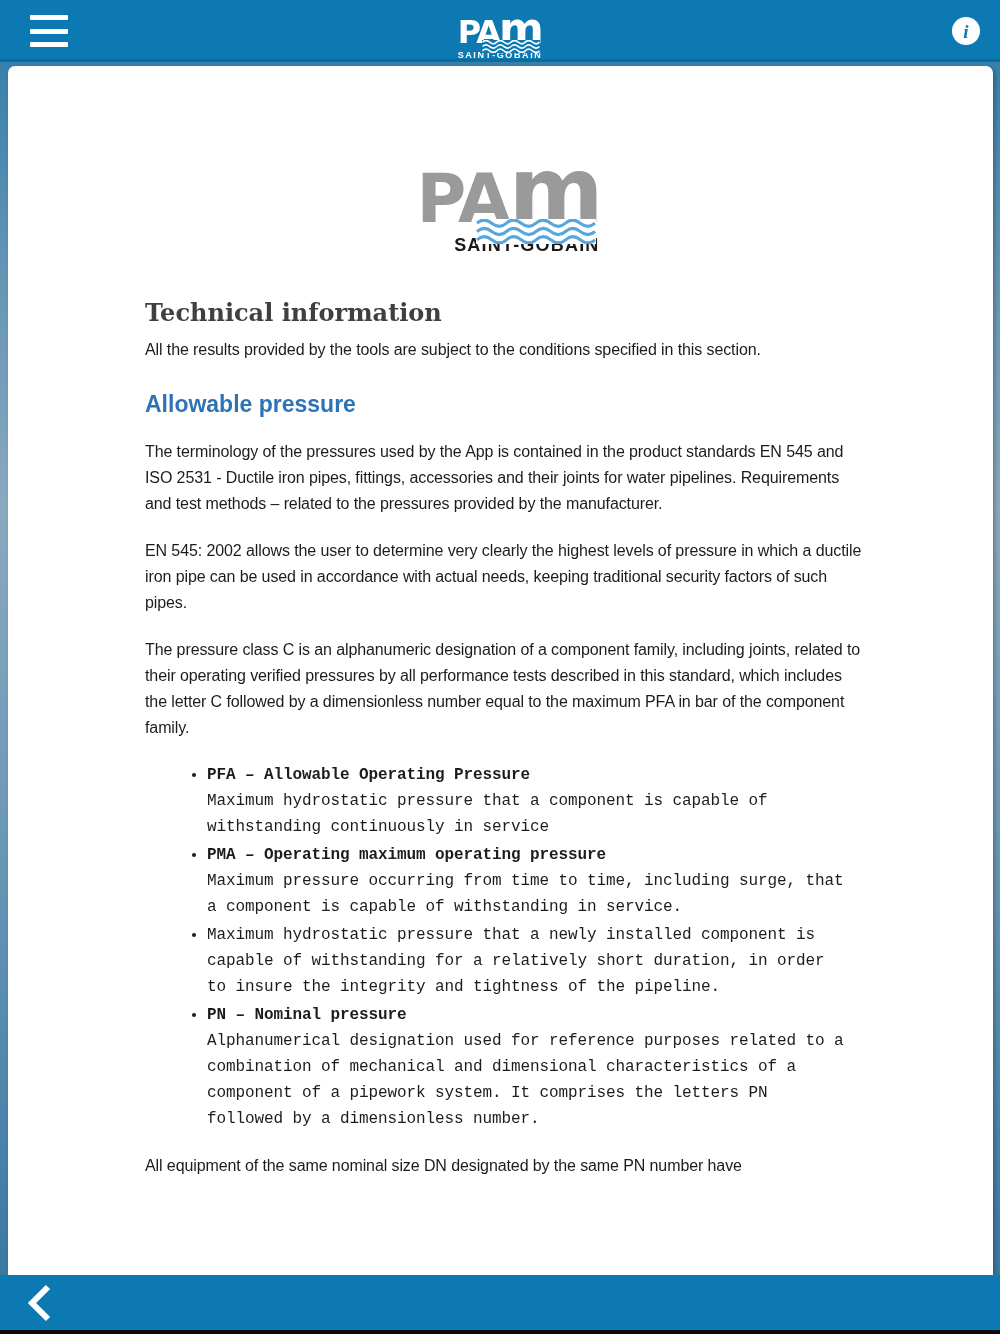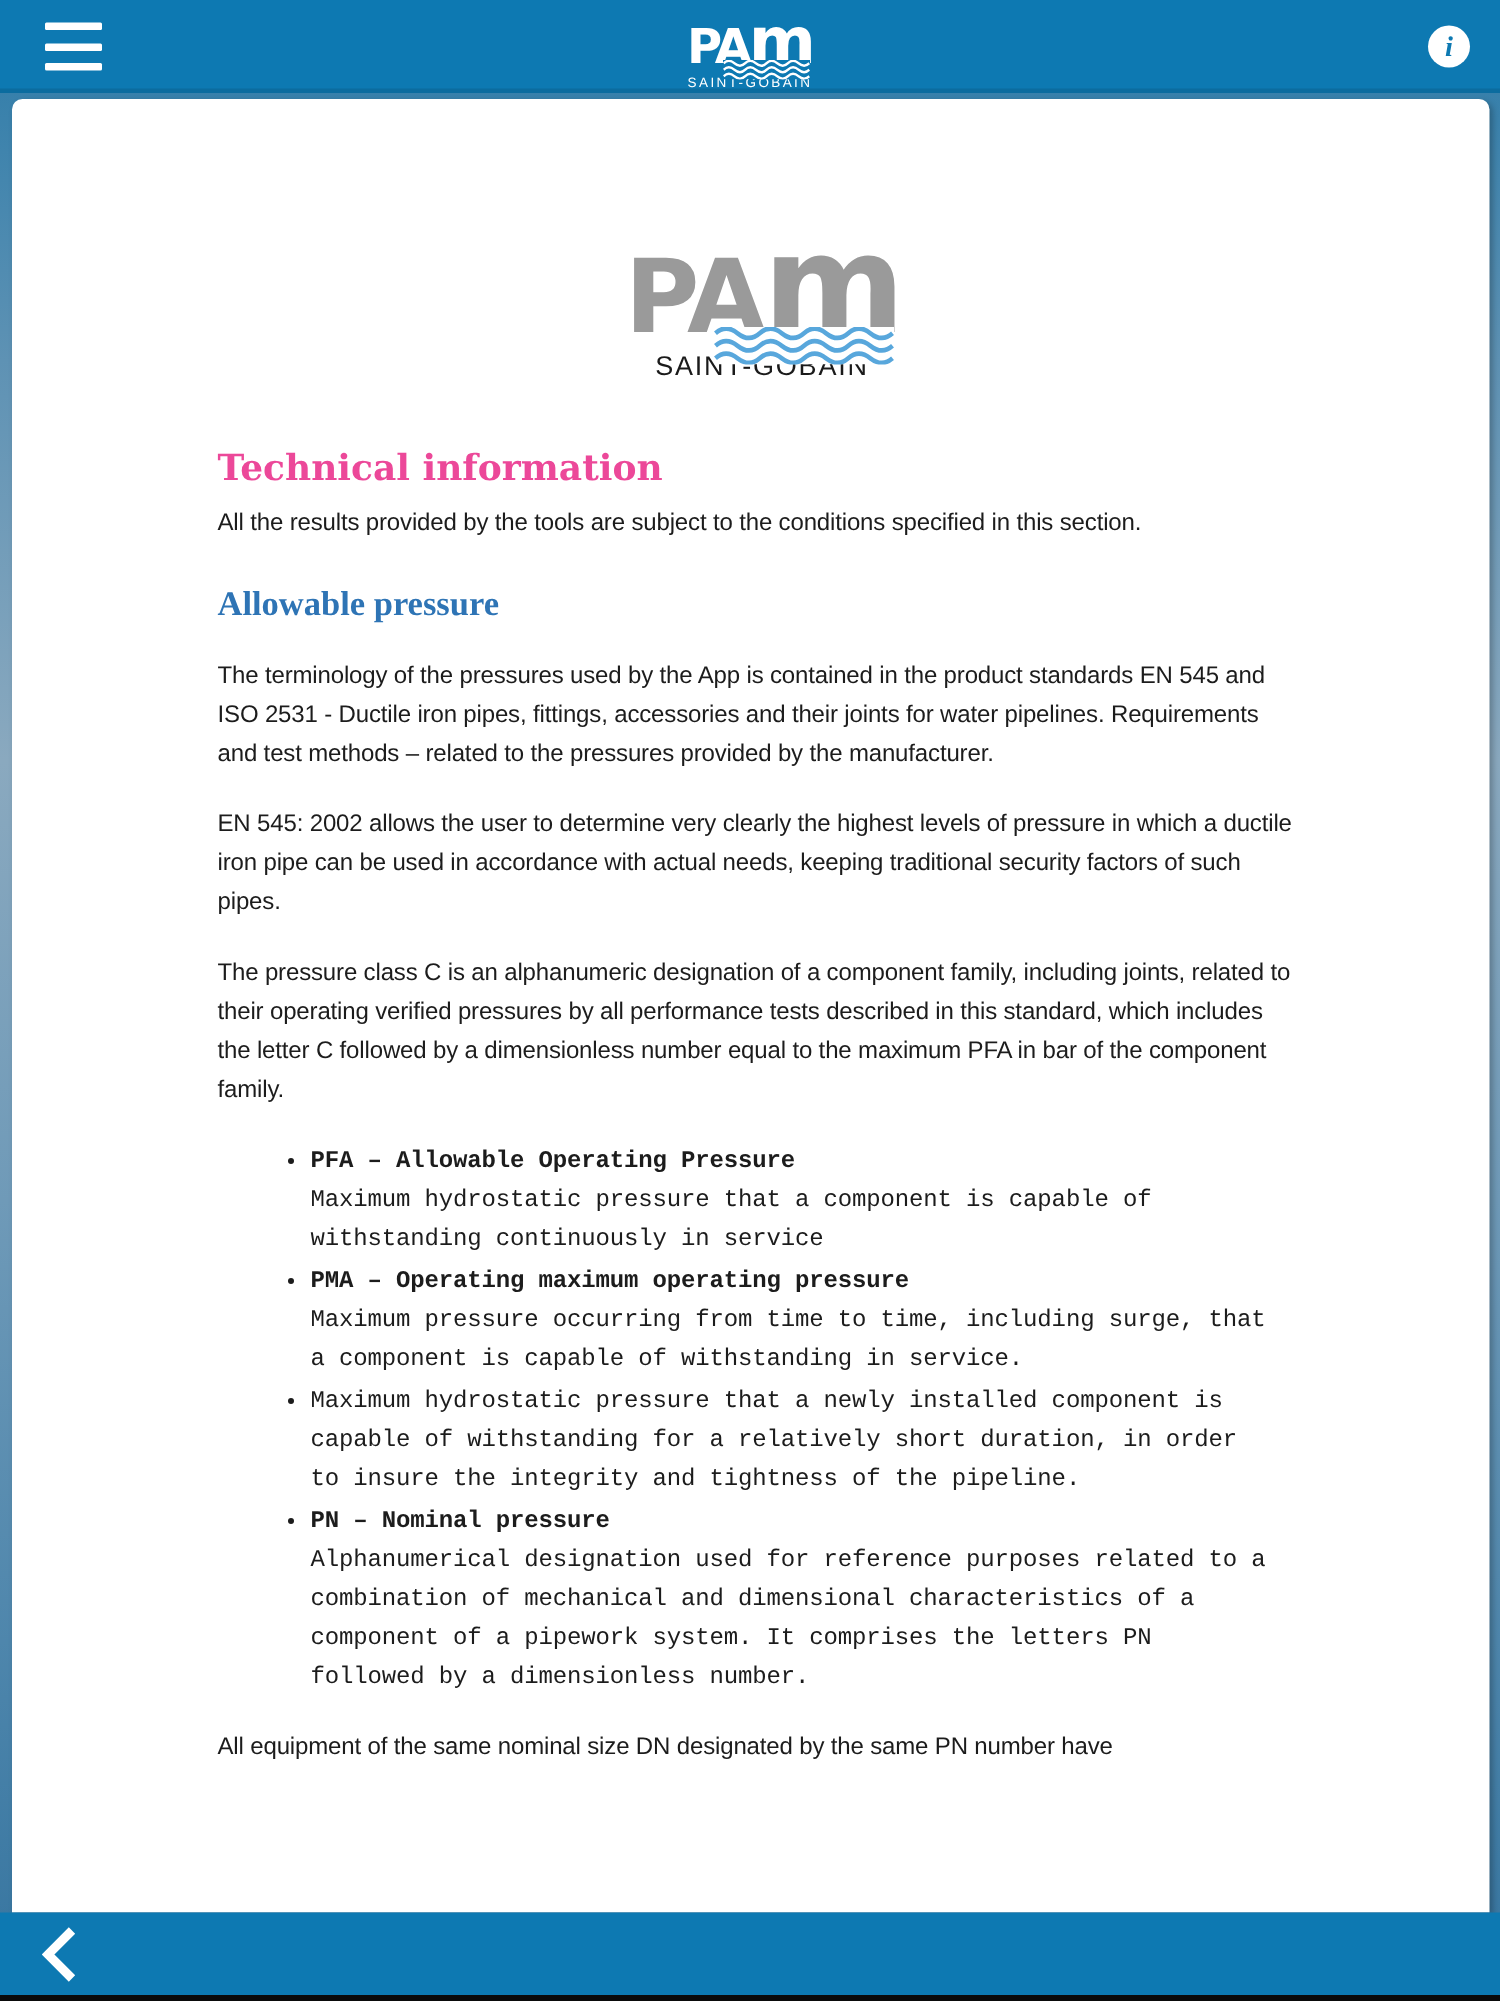"SAINT-GOBAIN" .pam-sub { font-weight: normal -> bold; text-align: center -> right }
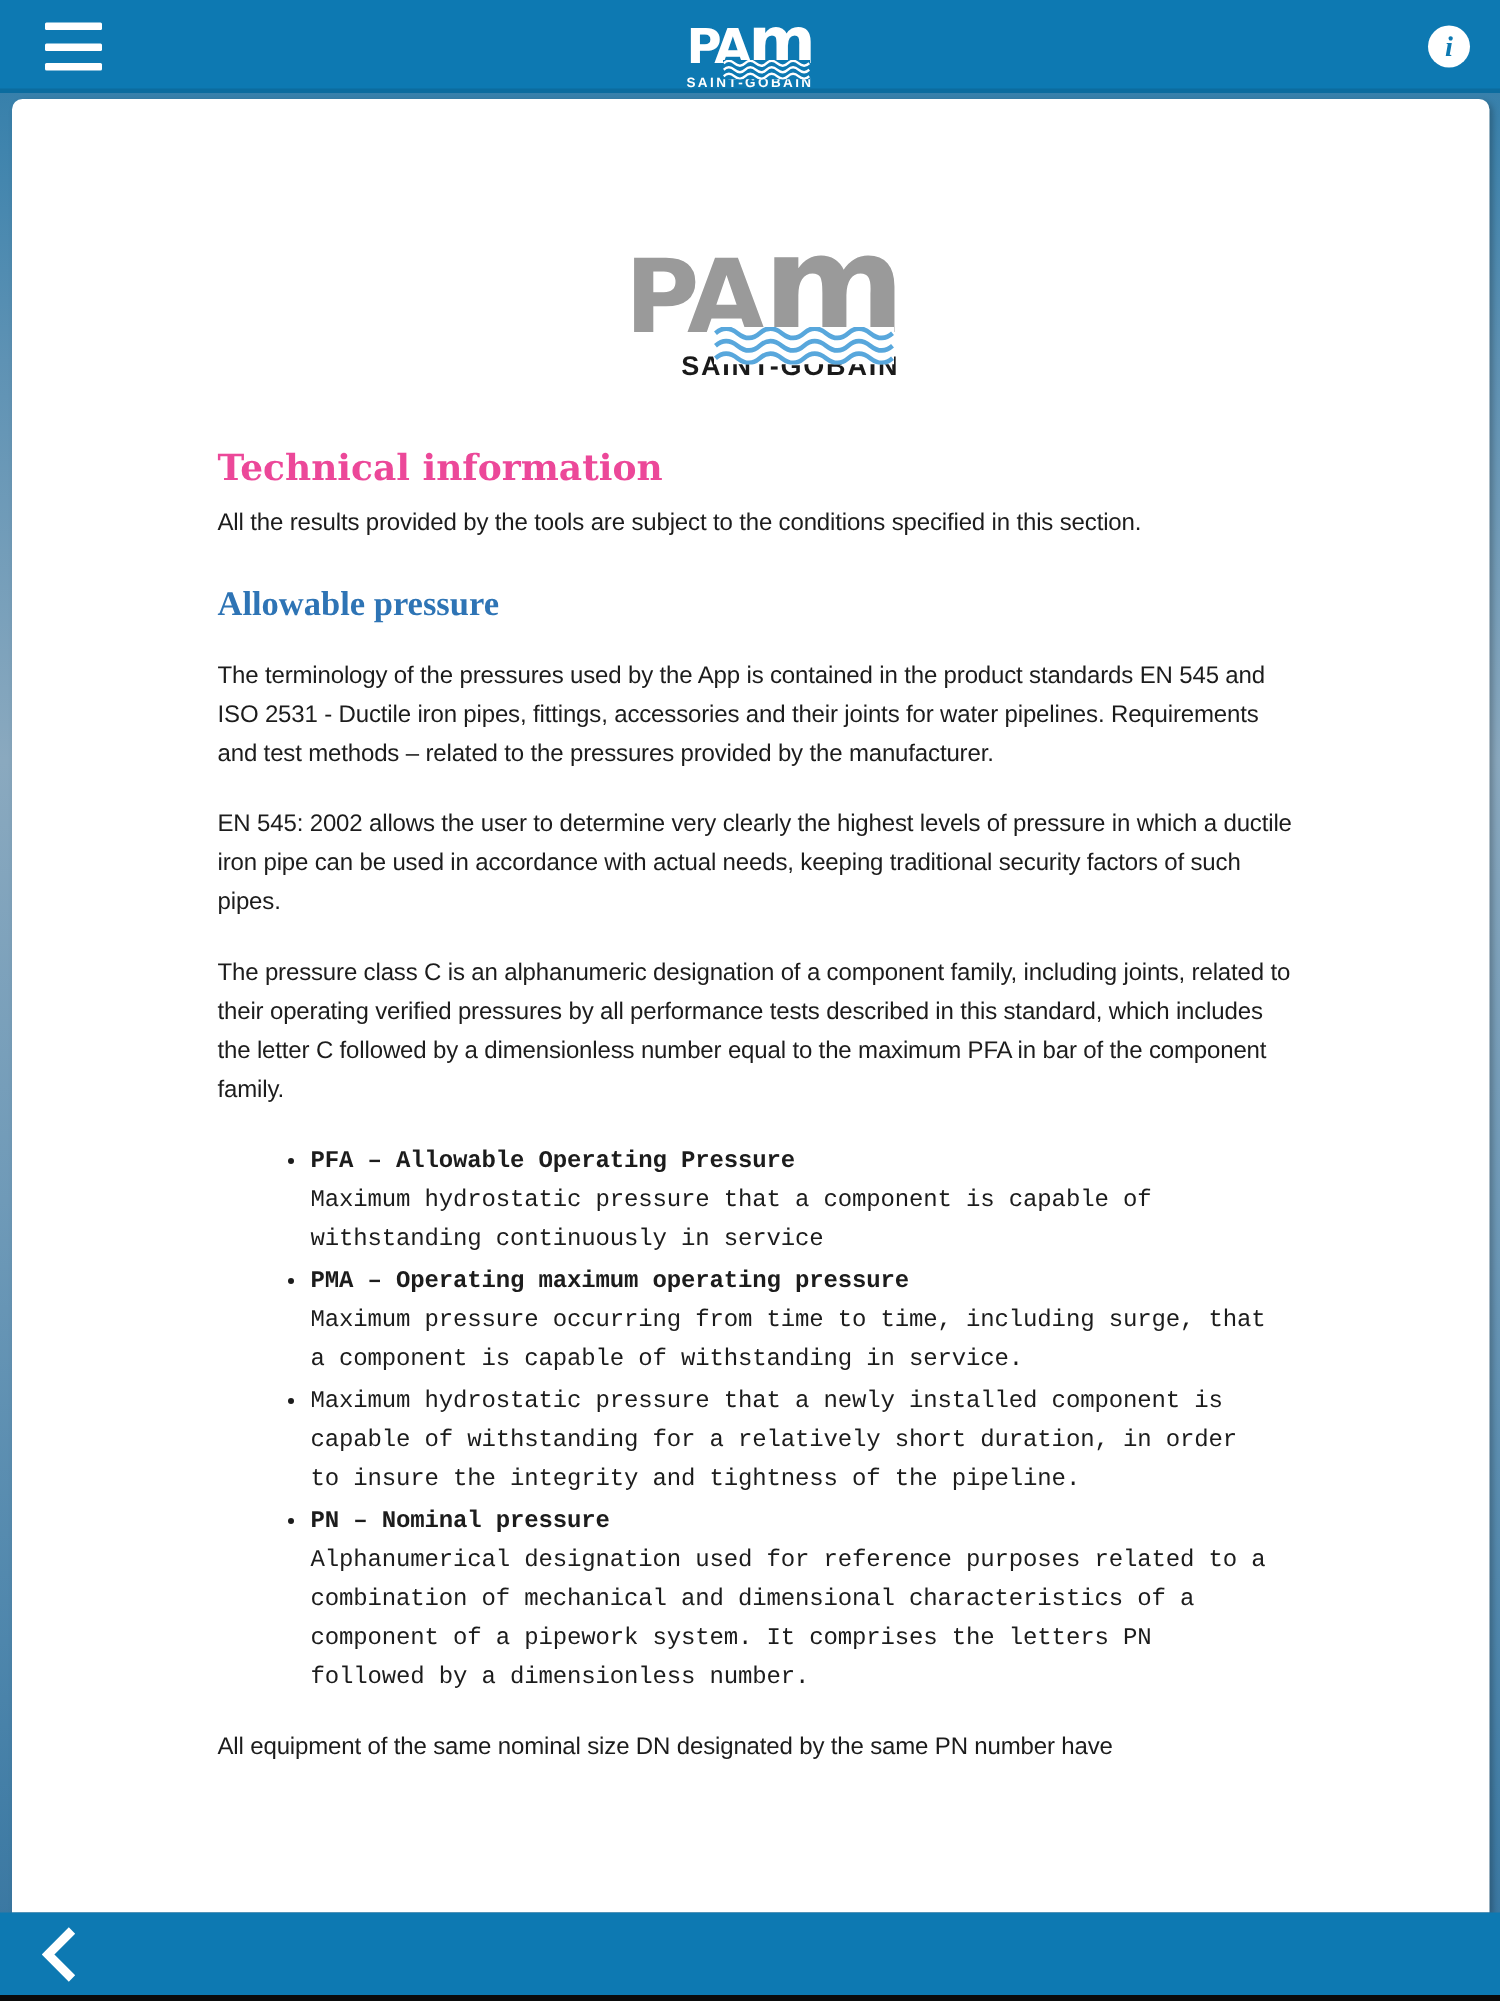"Technical information" h1.doc-h1 { color: #ec4899 -> #404040 }
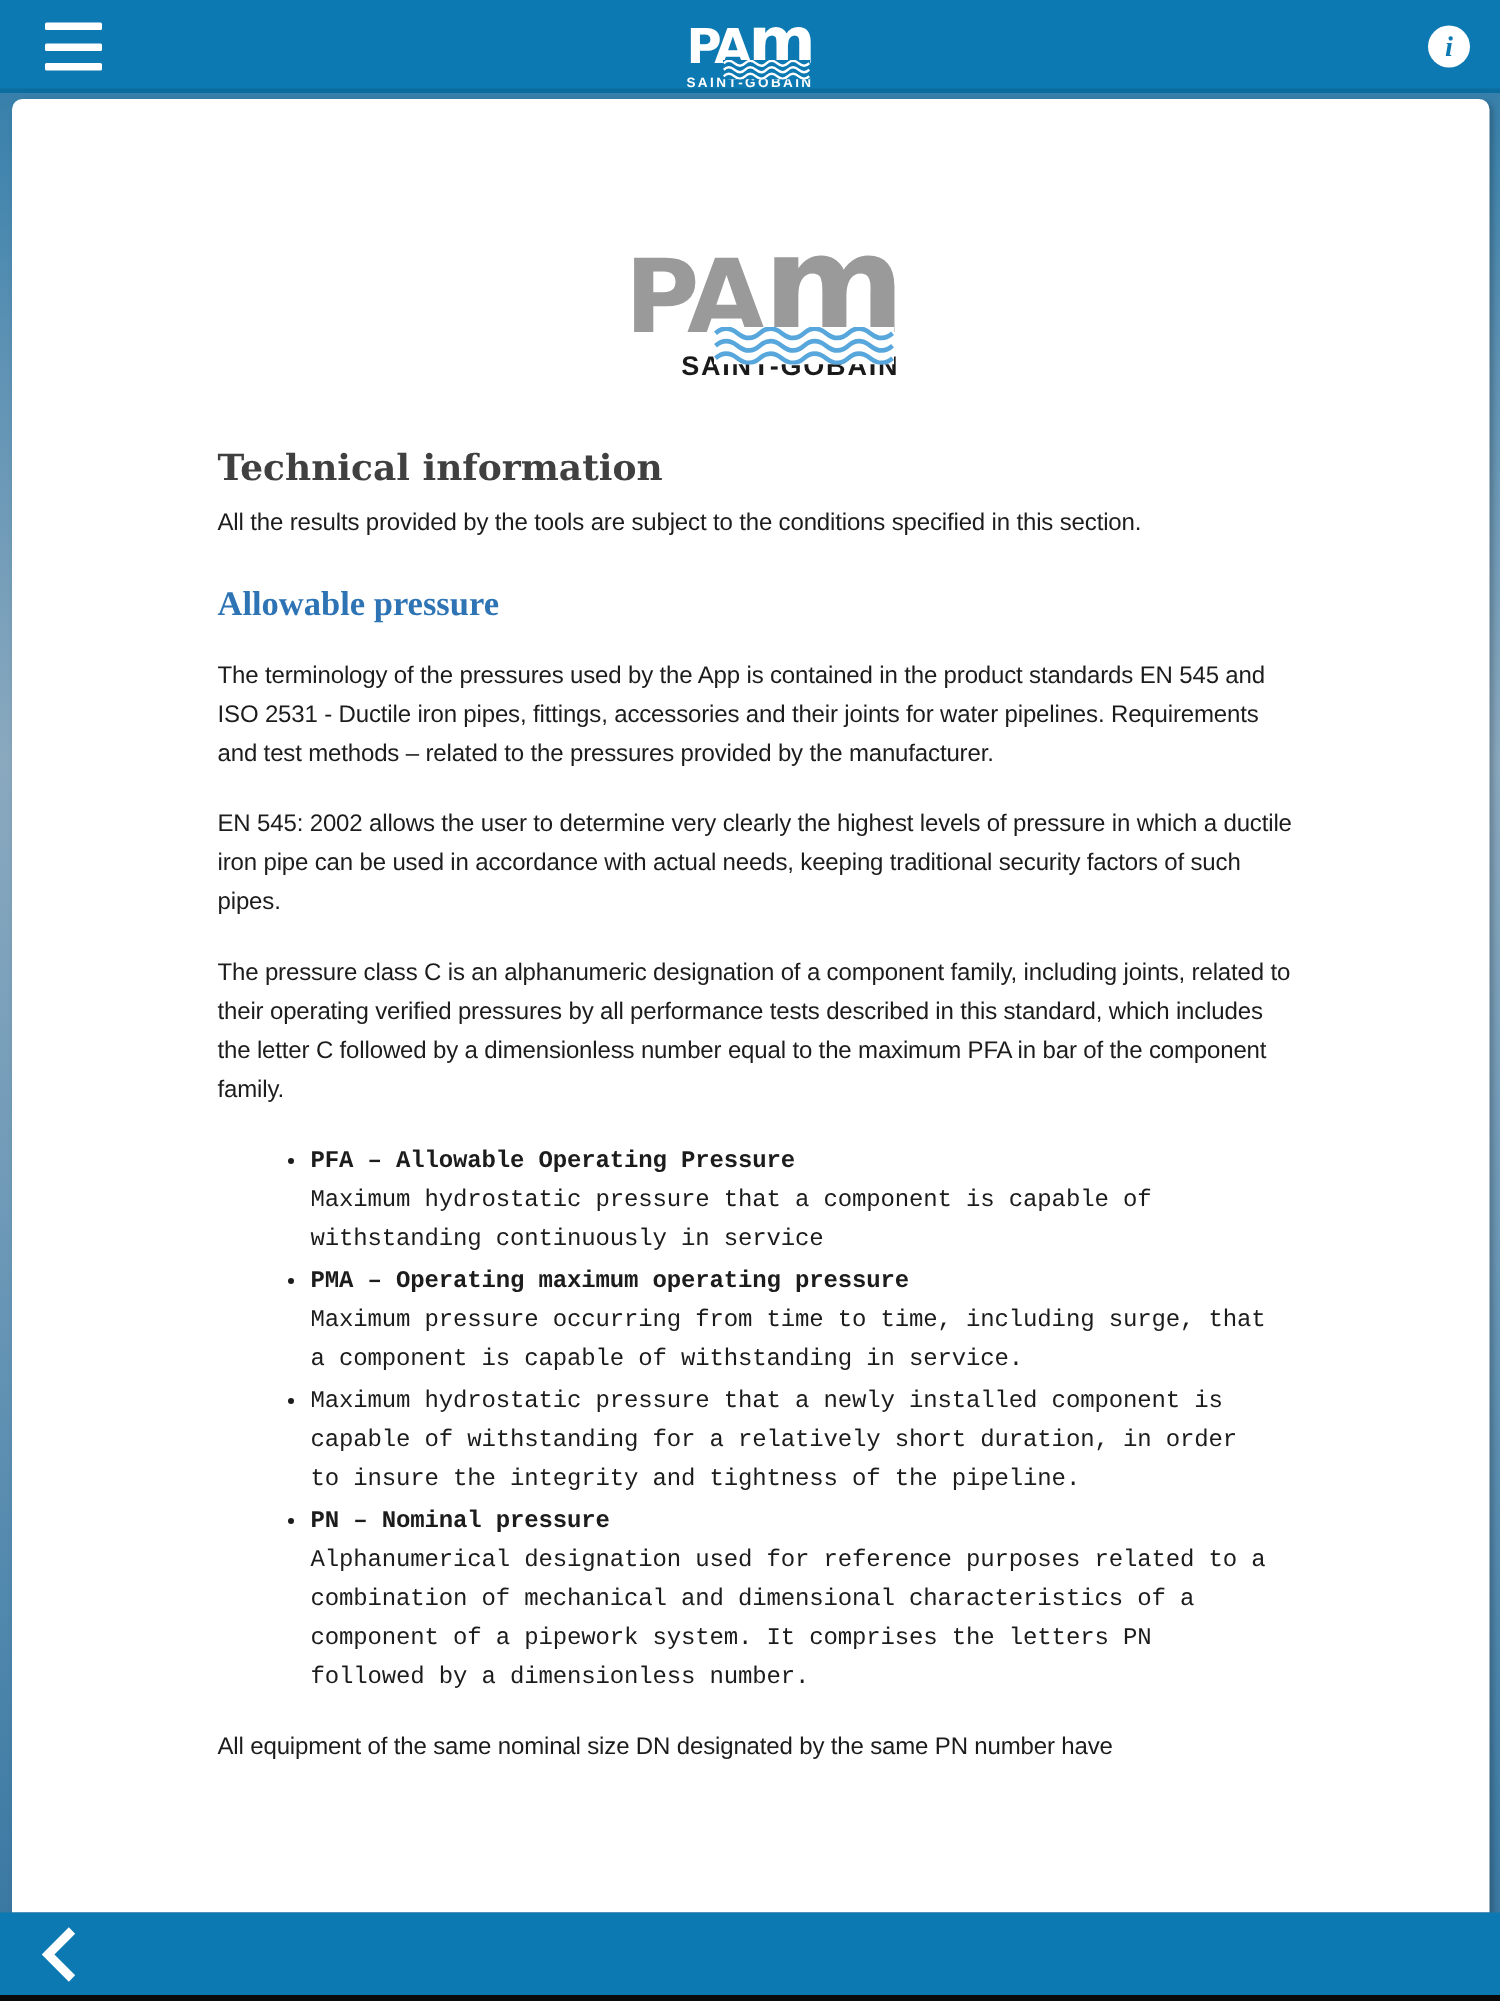"Allowable pressure" h2.doc-h2 { font-family: Liberation Serif, serif -> Liberation Sans, sans-serif }
